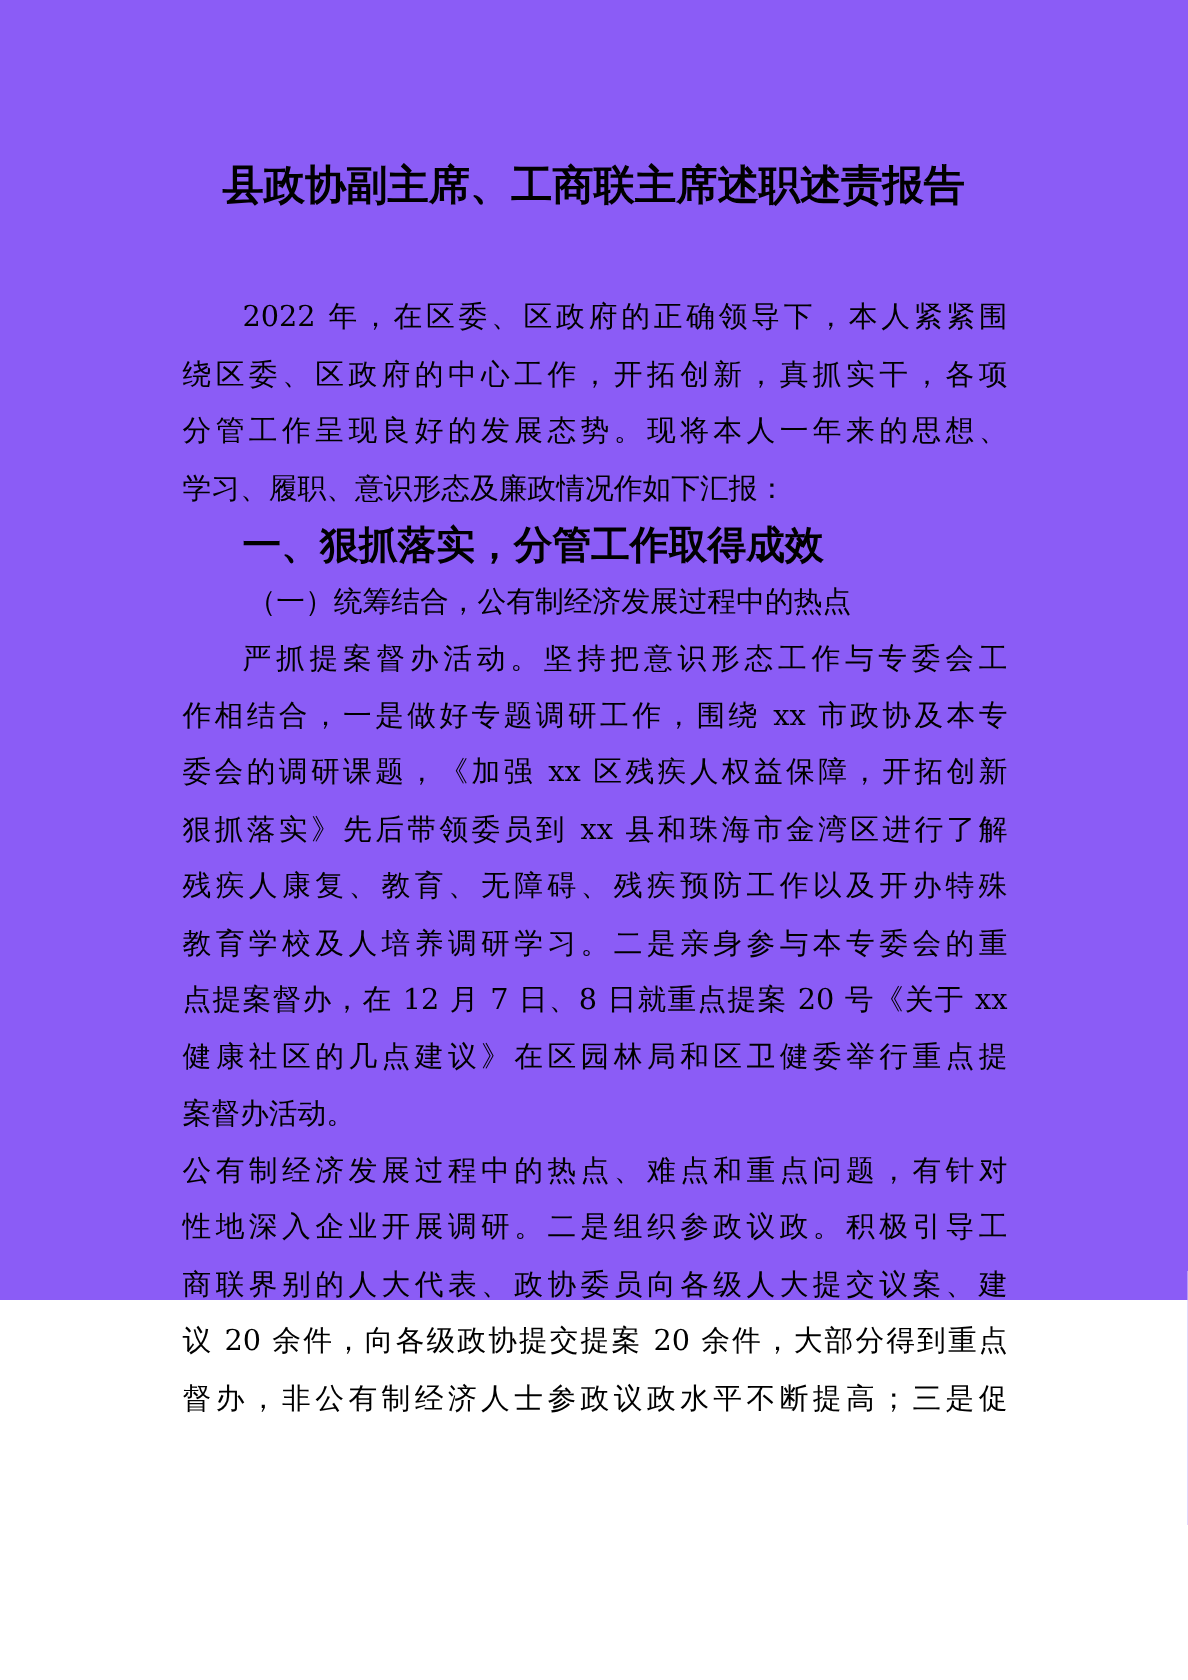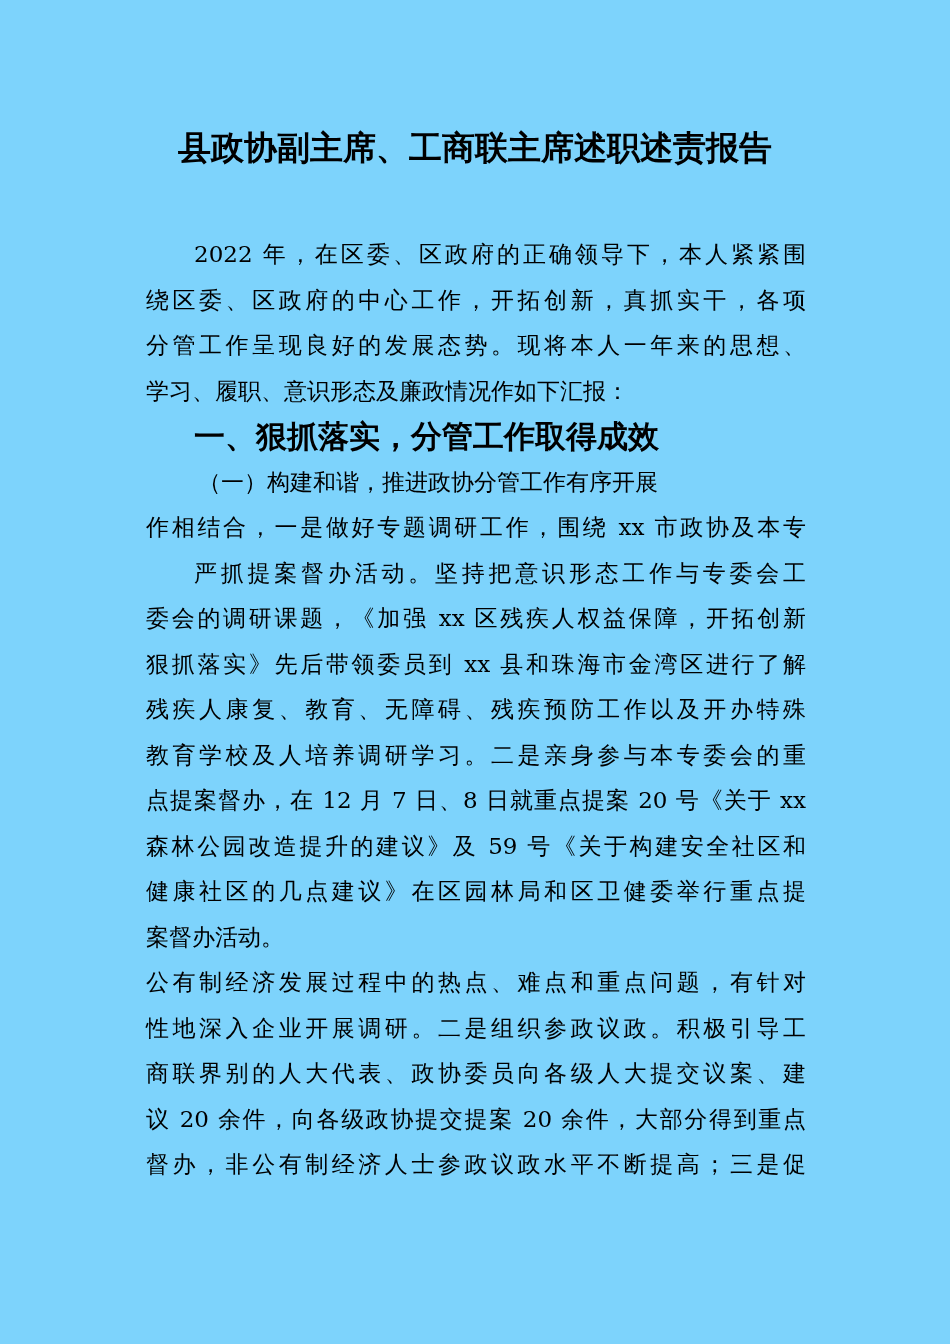"县政协副主席、工商联主席述职述责报告" .page { background: #7dd3fc -> #8b5cf6; height: 1344px -> 1040px }
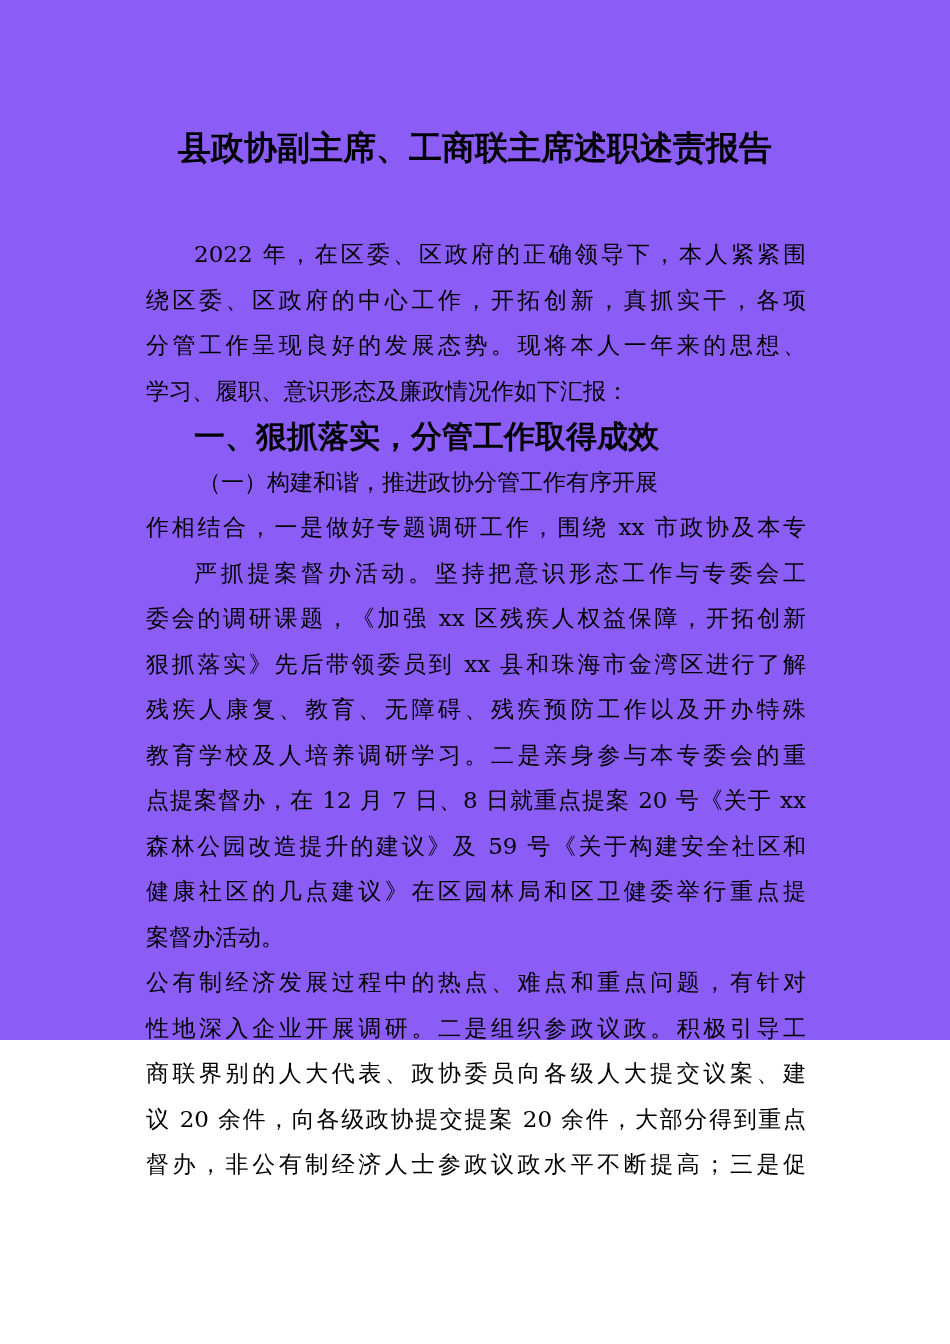"（一）构建和谐，推进政协分管工作有序开展" div.line { text: 构建和谐，推进政协分管工作有序开展 -> 统筹结合，公有制经济发展过程中的热点 }
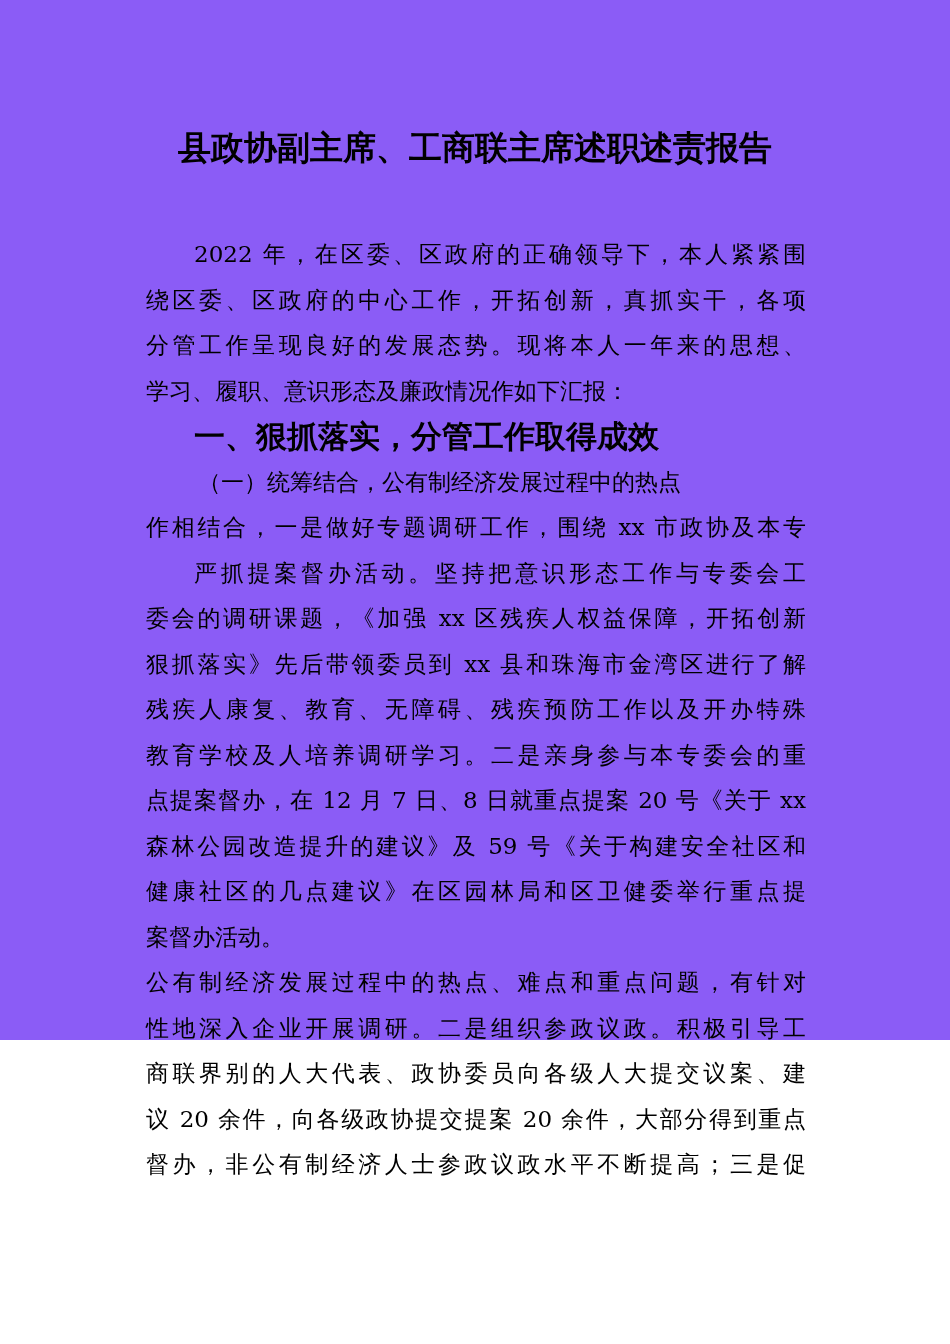"作相结合，一是做好专题调研工作，围绕 xx 市政协及本专" div.line { order: before "严抓提案督办活动。坚持把意识形态工作与专委会工" -> after "严抓提案督办活动。坚持把意识形态工作与专委会工" }
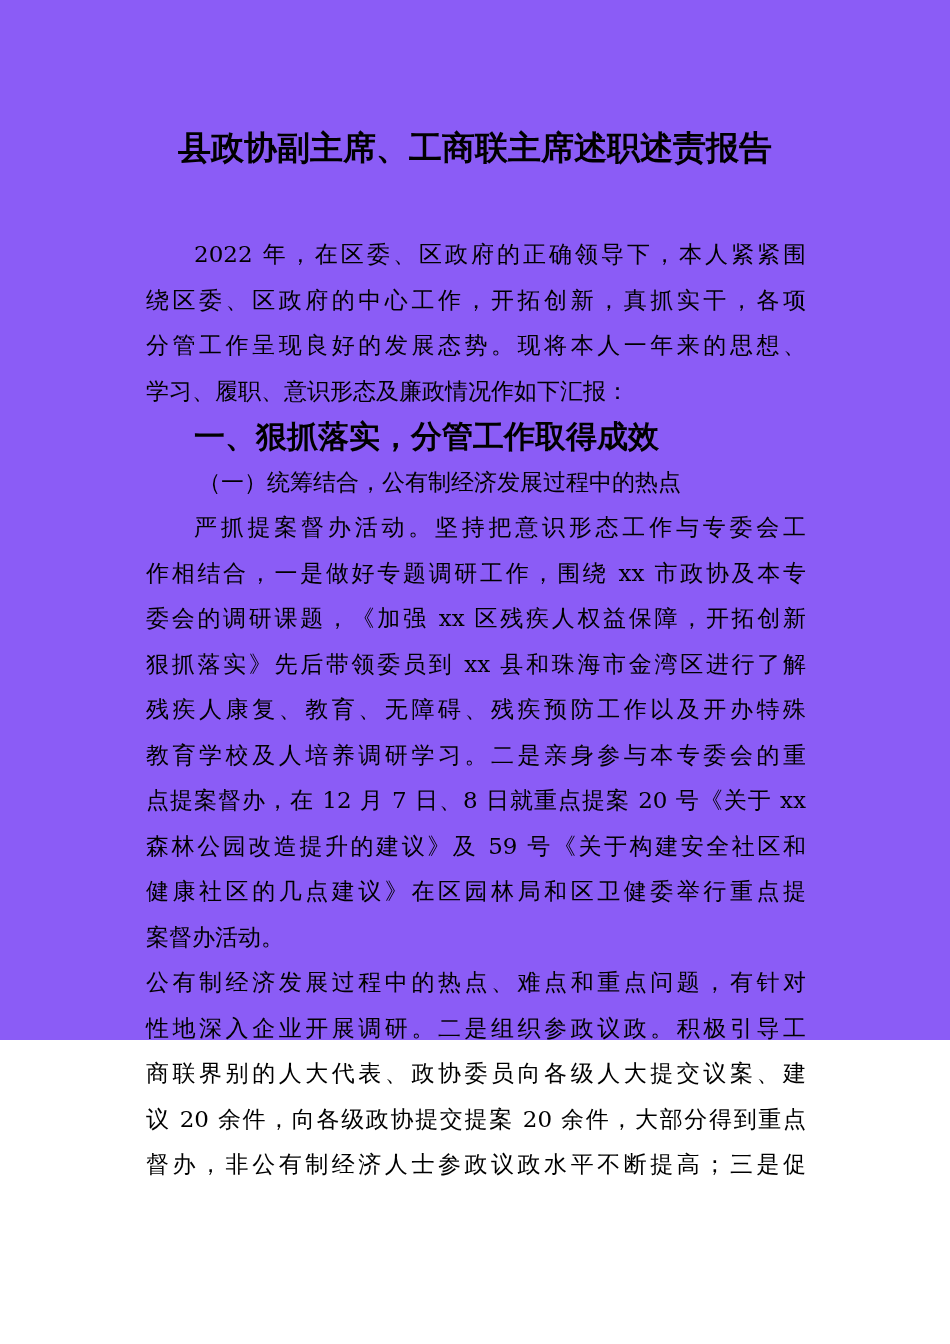"森林公园改造提升的建议》及 59 号《关于构建安全社区和" div.line { html: <div>森林公园改造提升的建议》及 59 号《关于构建安全社区和</div> -> none }
